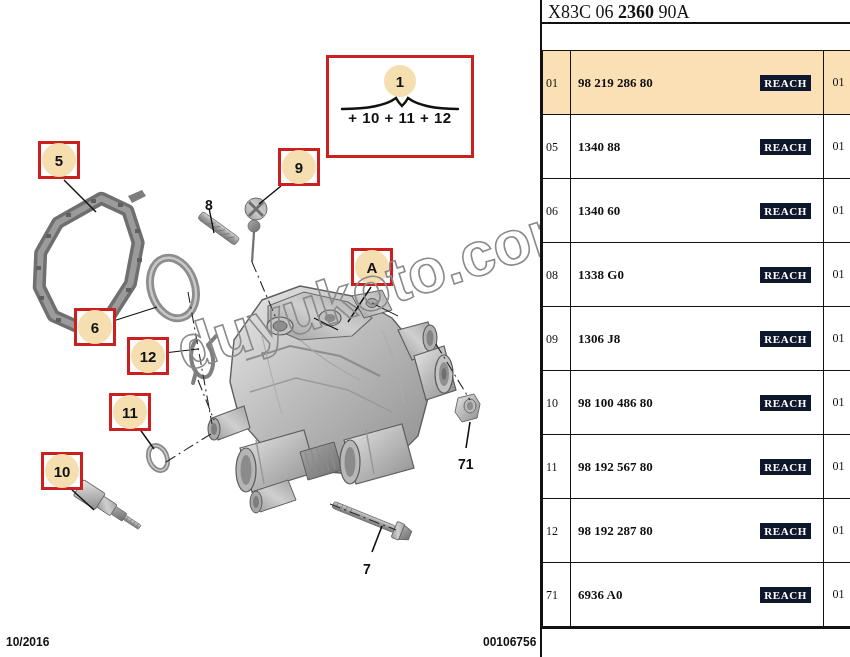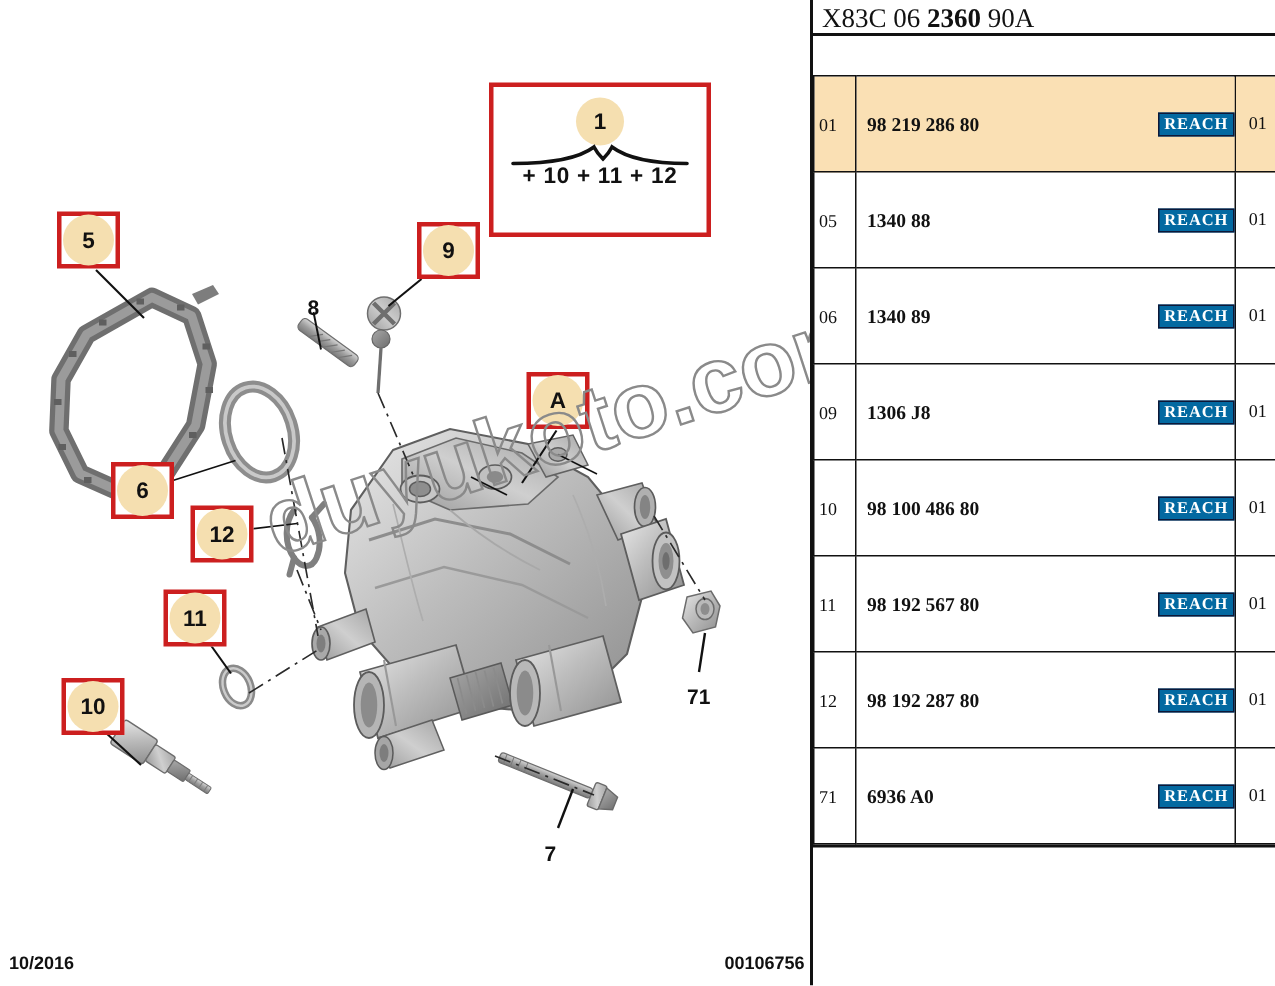"REACH" .reach-badge { background: #0369a1 -> #0f172a; right: 0 -> 12px }
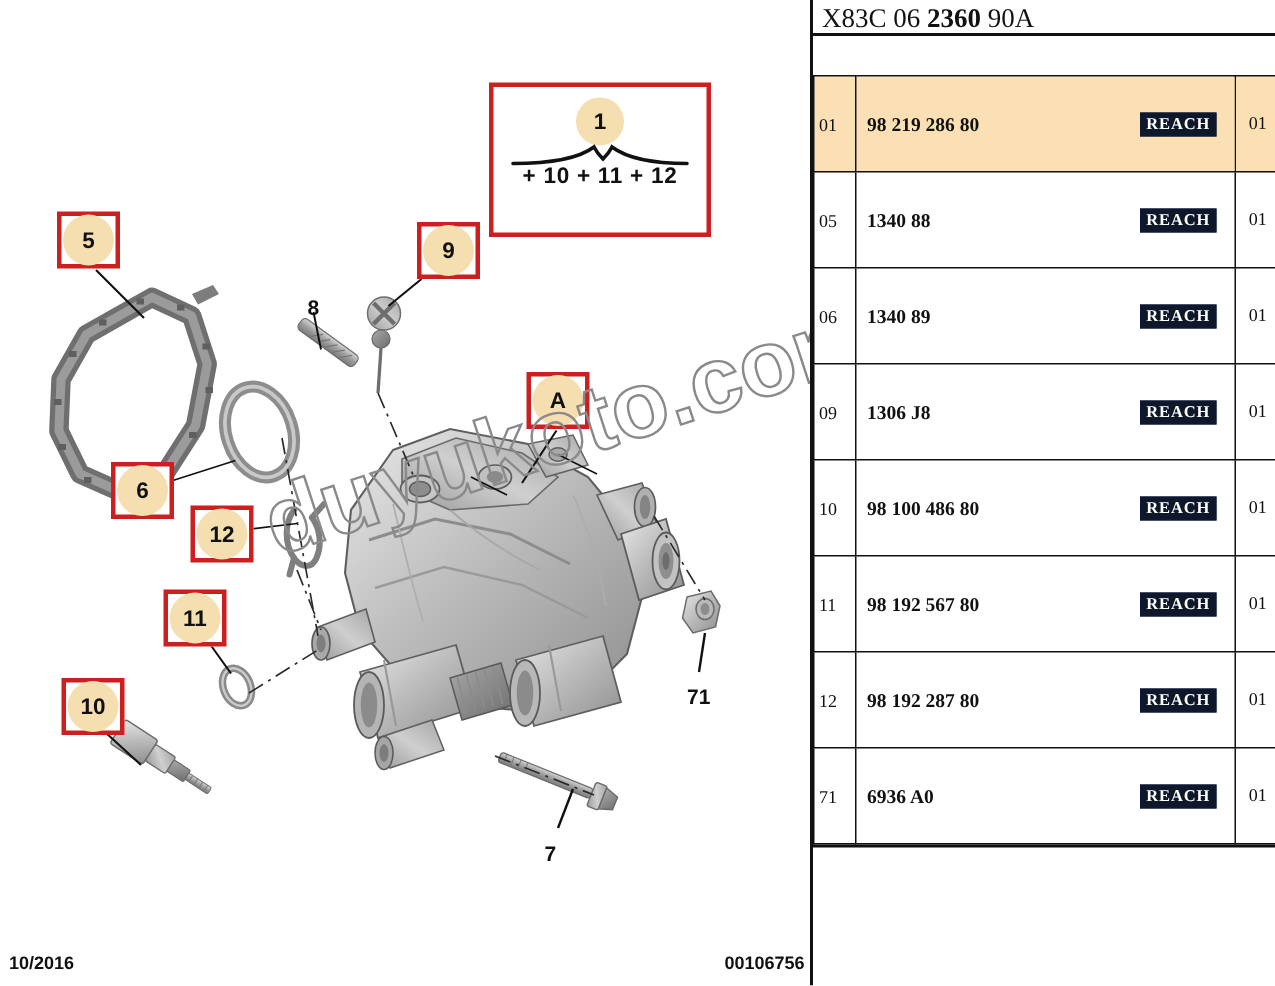"1340 89" span { text: 89 -> 60 }
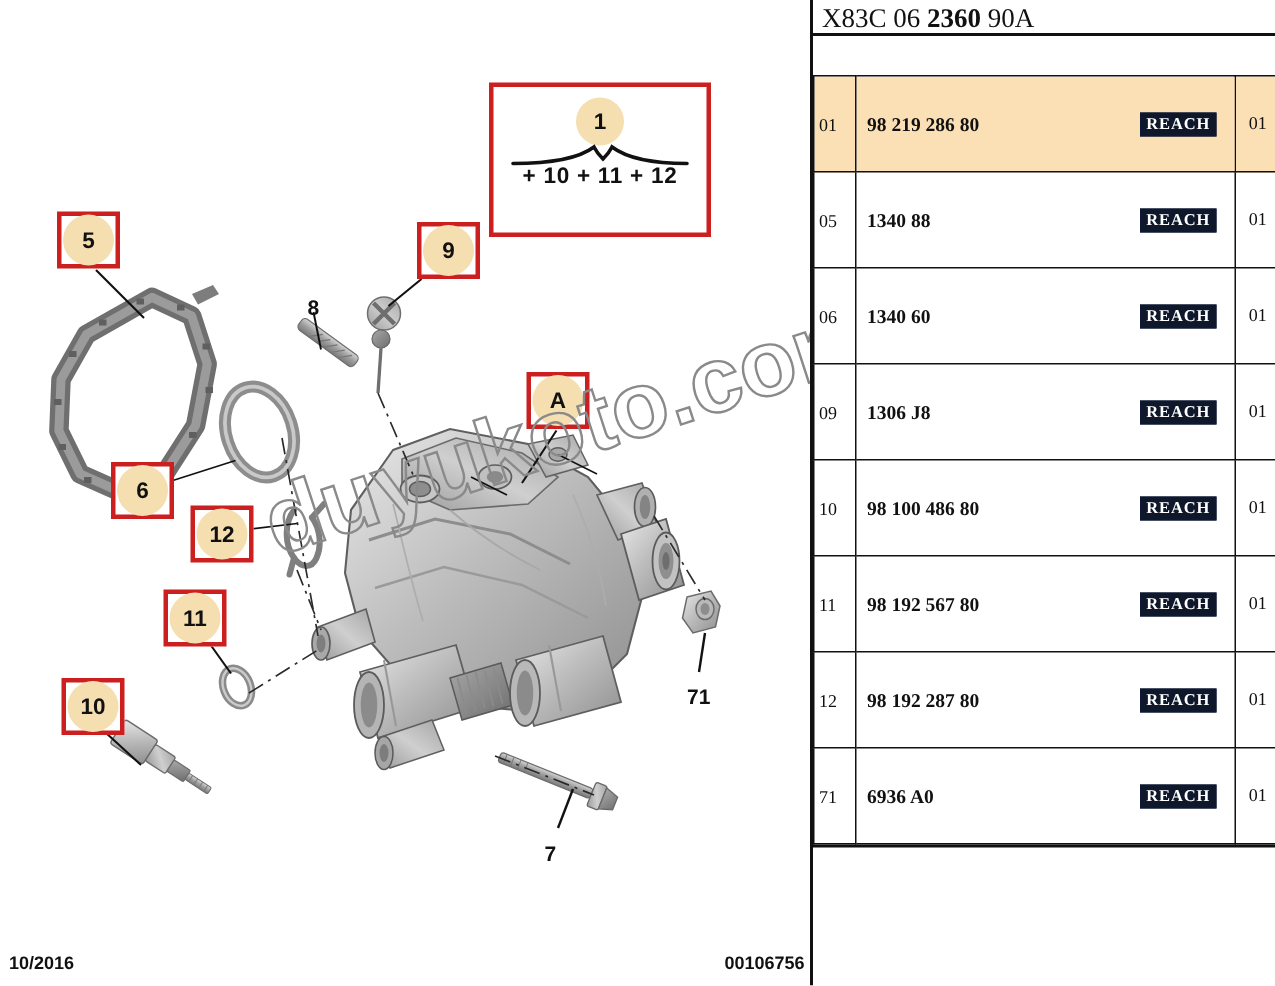"08" tr { html: none -> <tr> <td>08</td> <td><span>1338 G0</span><span>REACH</span></td> <td>01</td> </tr> }
